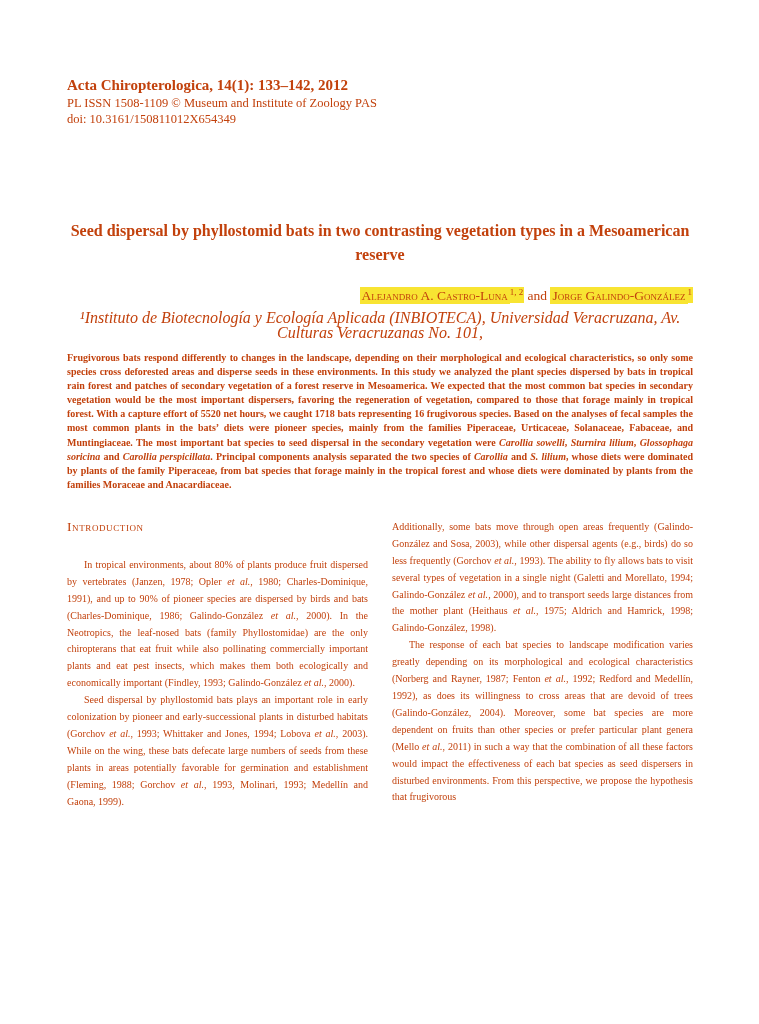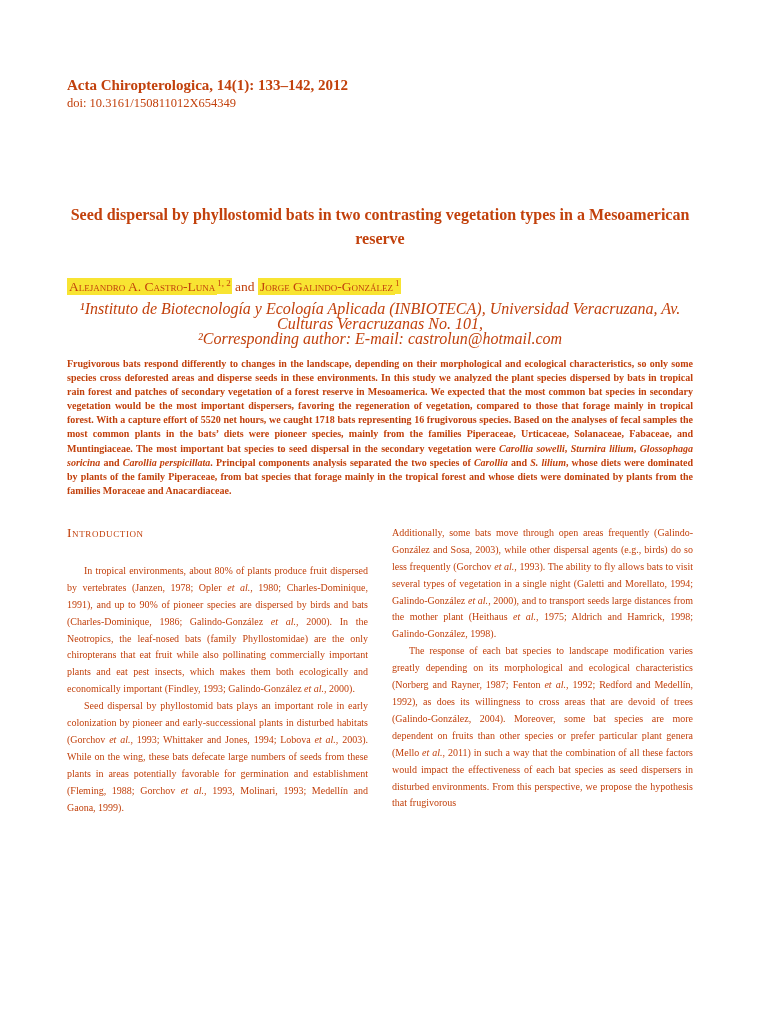"PL ISSN 1508-1109 © Museum" div.issn-line { html: none -> <div>PL ISSN 1508-1109 © Museum and Institute of Zoology PAS</div> }
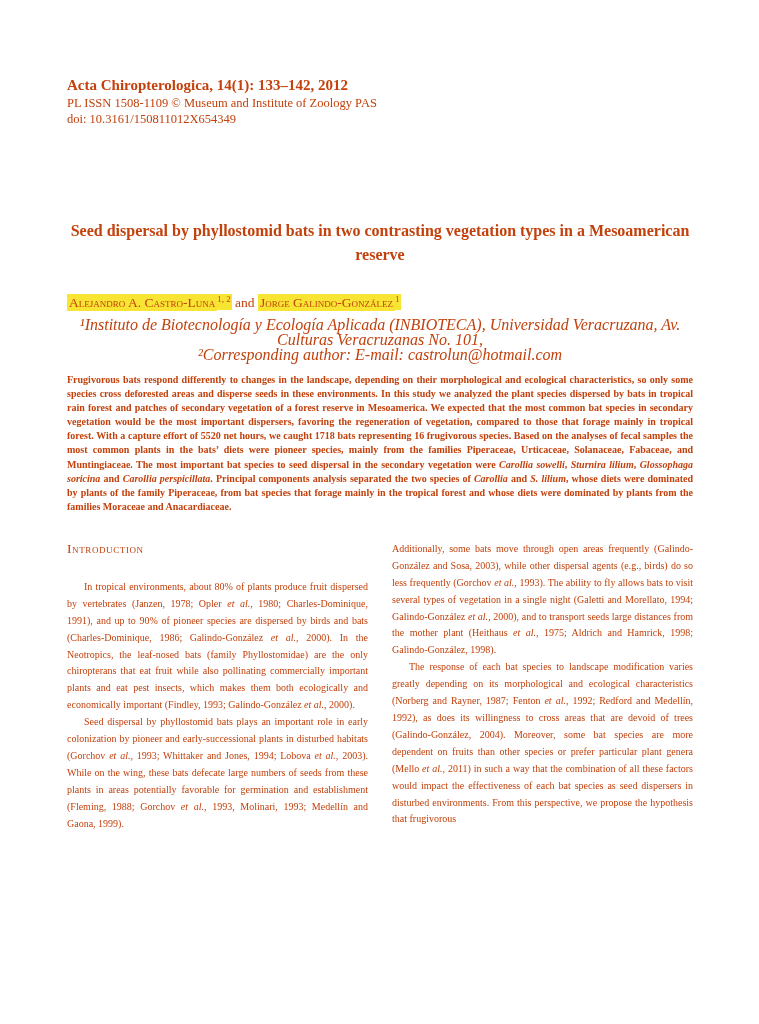"Alejandro A. Castro-Luna 1, 2" .authors { margin-top: 22px -> 15px; text-align: left -> right }
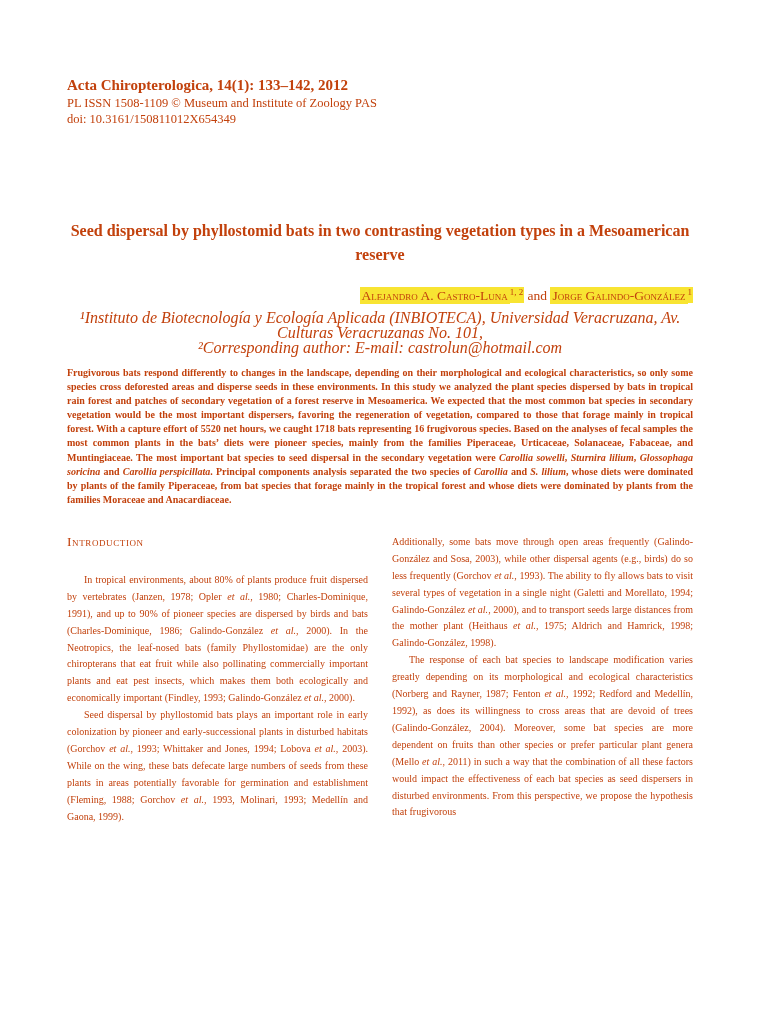"²Corresponding author: E-mail:" div { html: <div>²Corresponding author: E-mail: castrolun@hotmail.com</div> -> none }
